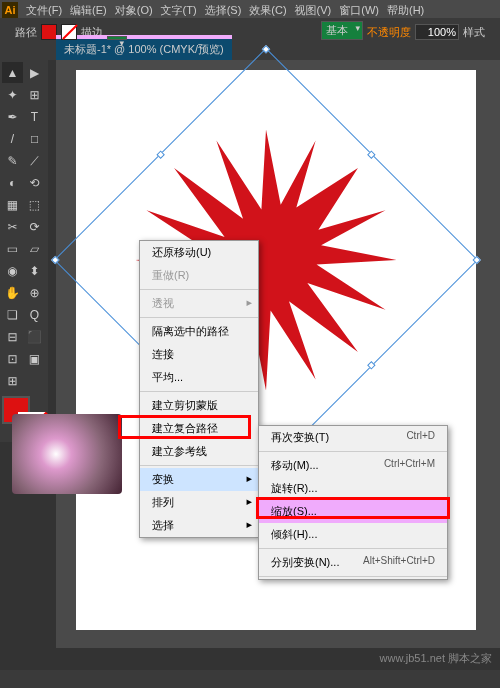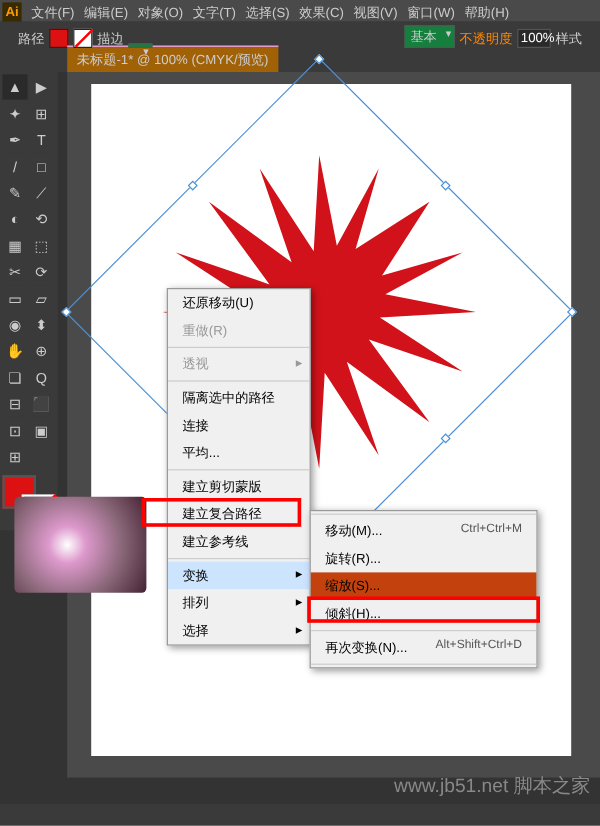"100%" .numbox { width: 28px -> 44px }
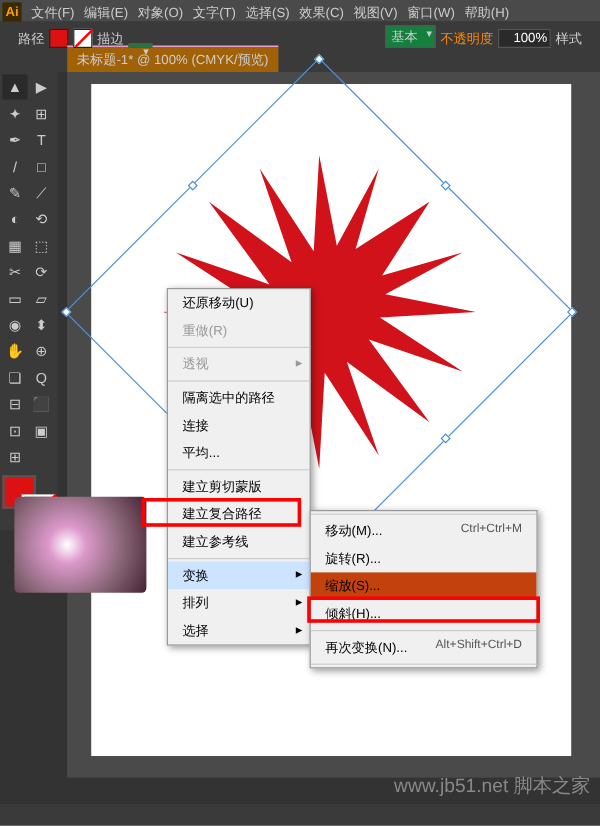"未标题-1* @ 100% (CMYK/预览)" .tab { background: #a16207 -> #0c4a6e; border-top: 1px solid #f0abfc -> 4px solid #f0abfc }
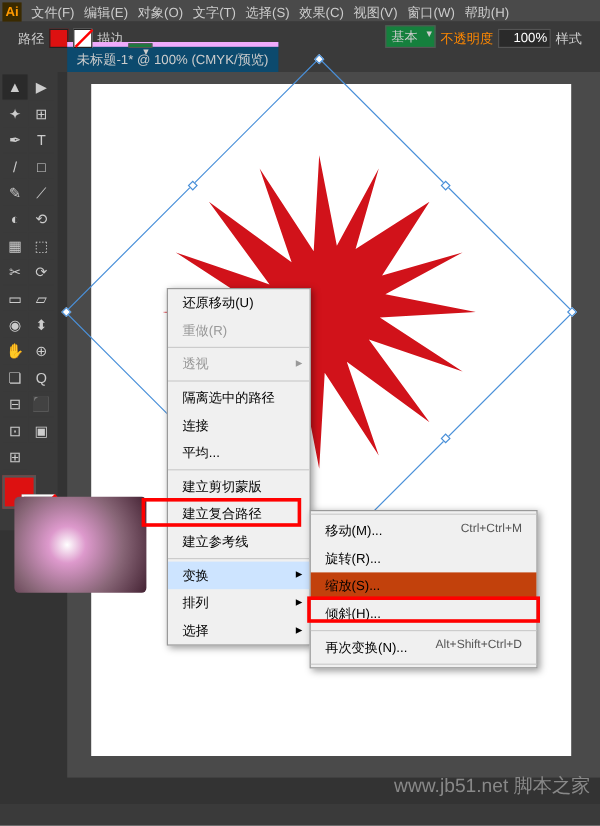"再次变换(T)" div.mi { html: none -> <div> <span>再次变换(T)</span> <span>Ctrl+D</span> </div> }
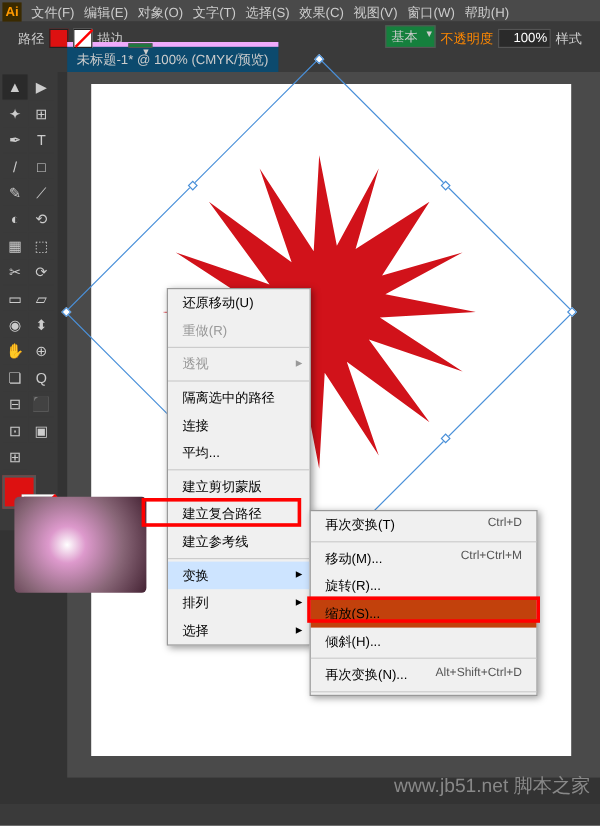"缩放(S)..." div.mi { background: #c2410c -> #f0abfc }
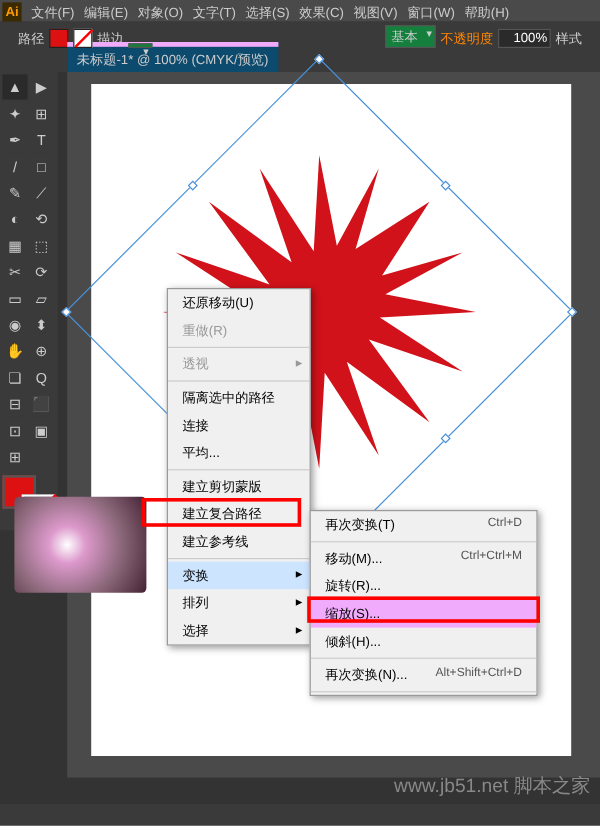"再次变换(N)..." span { text: 再次 -> 分别 }
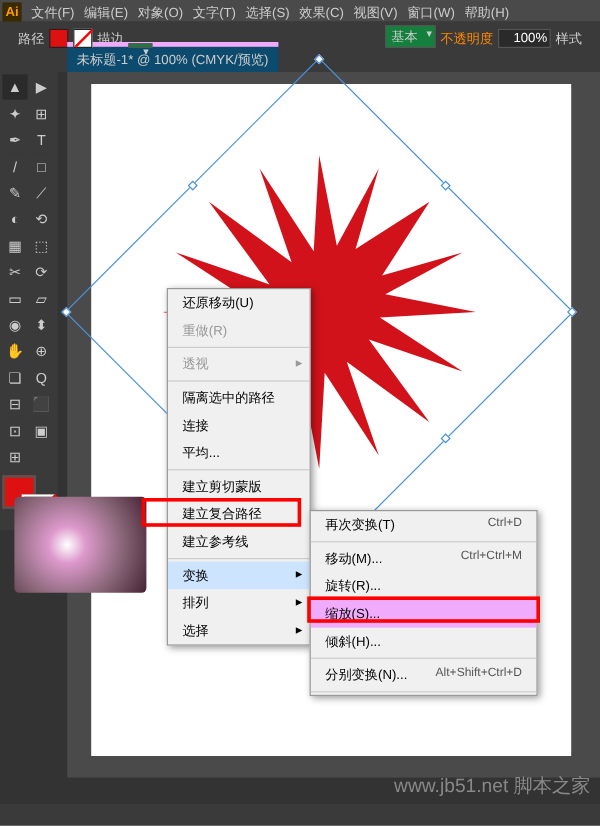"www.jb51.net 脚本之家" .watermark { font-size: 16px -> 11px }
